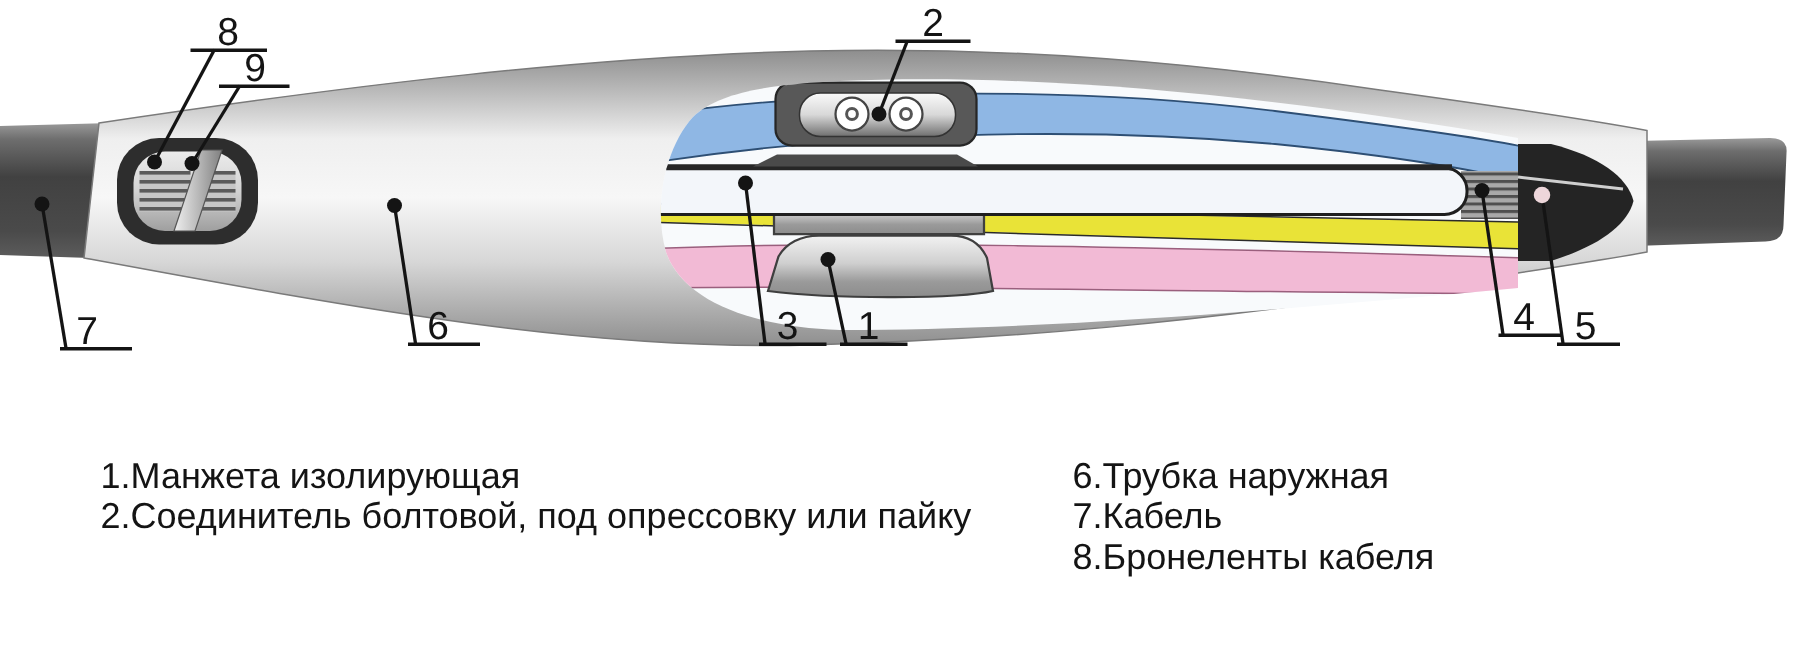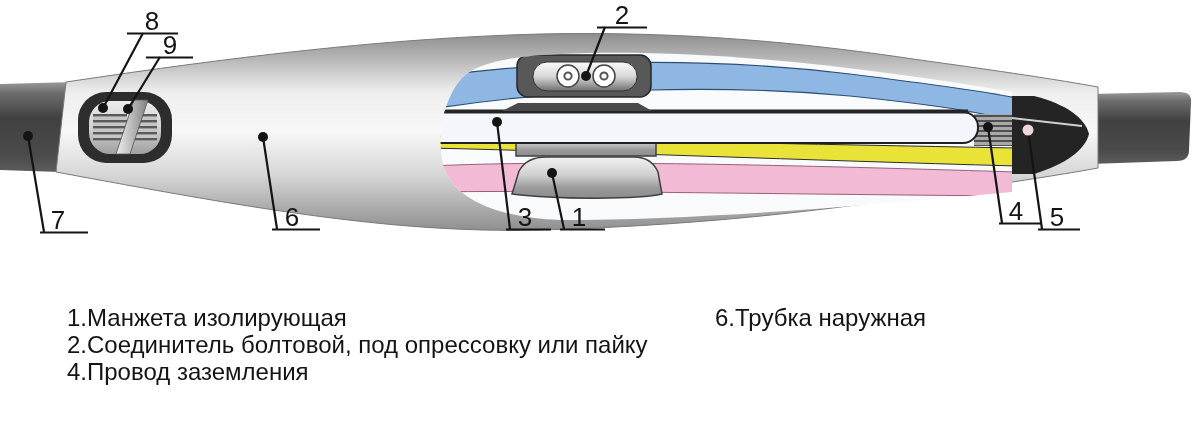"7.Кабель" div.lg-line { html: none -> <div>7.Кабель</div> }
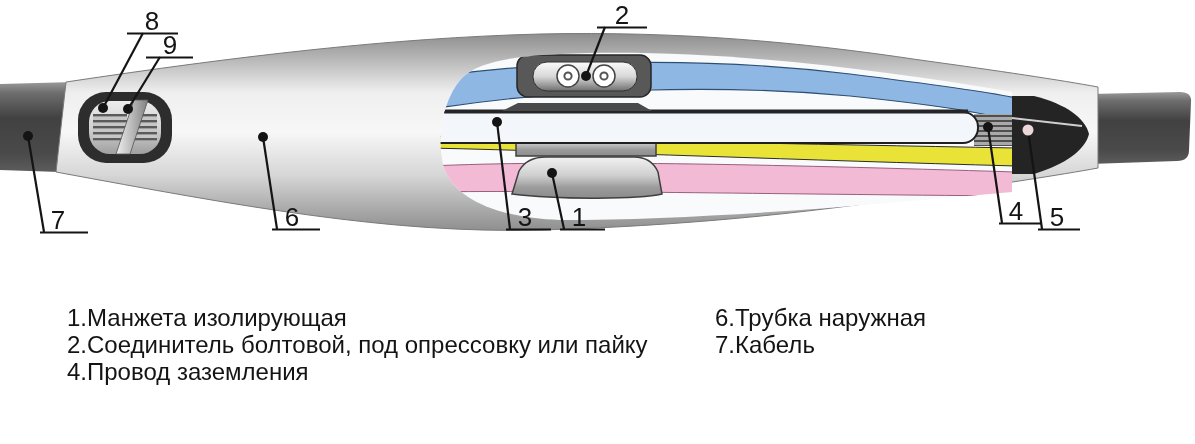"4.Провод заземления" div.lg-line { html: <div>4.Провод заземления</div> -> none }
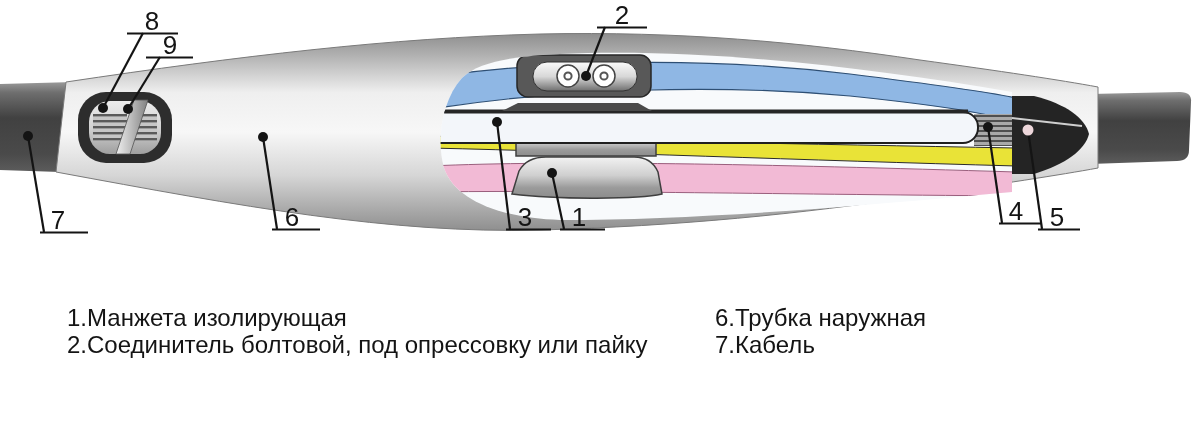"8.Бронеленты кабеля" div.lg-line { html: none -> <div>8.Бронеленты кабеля</div> }
